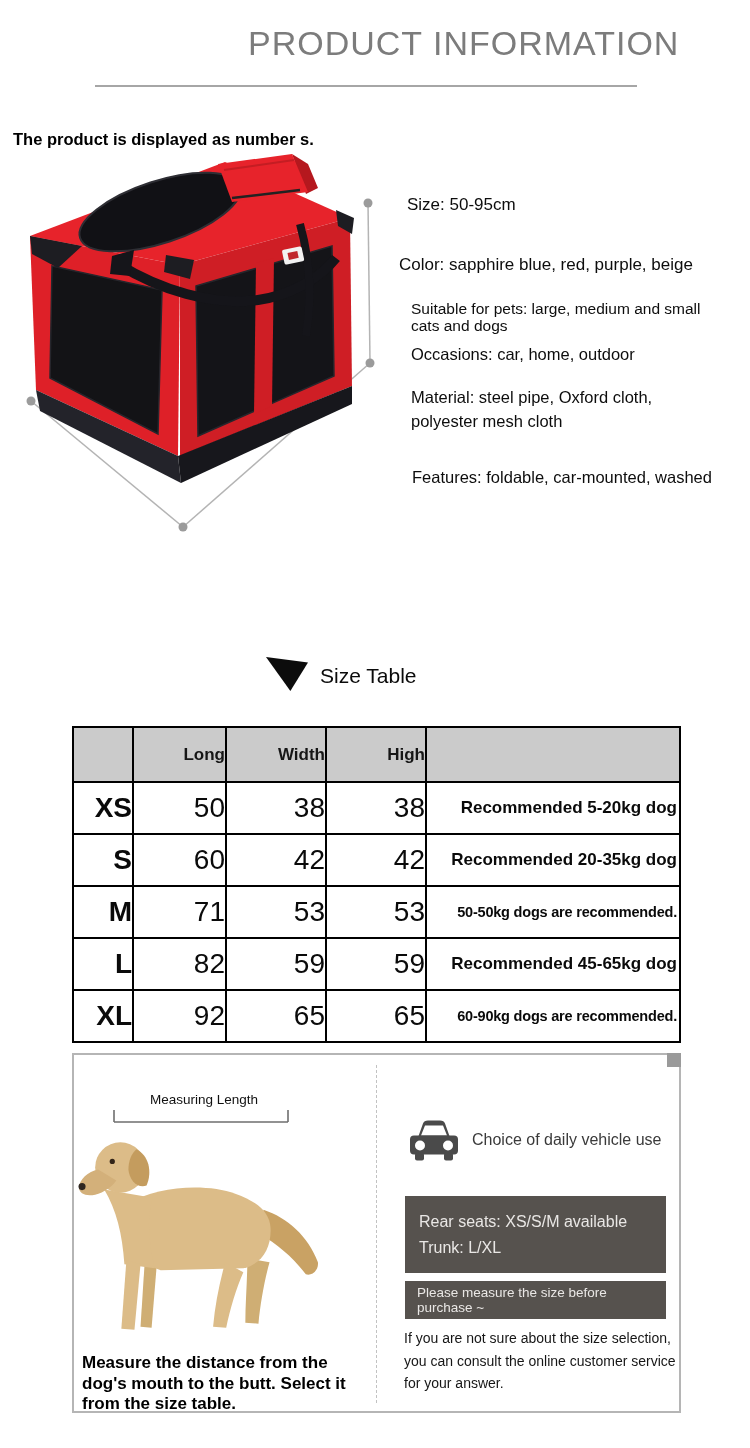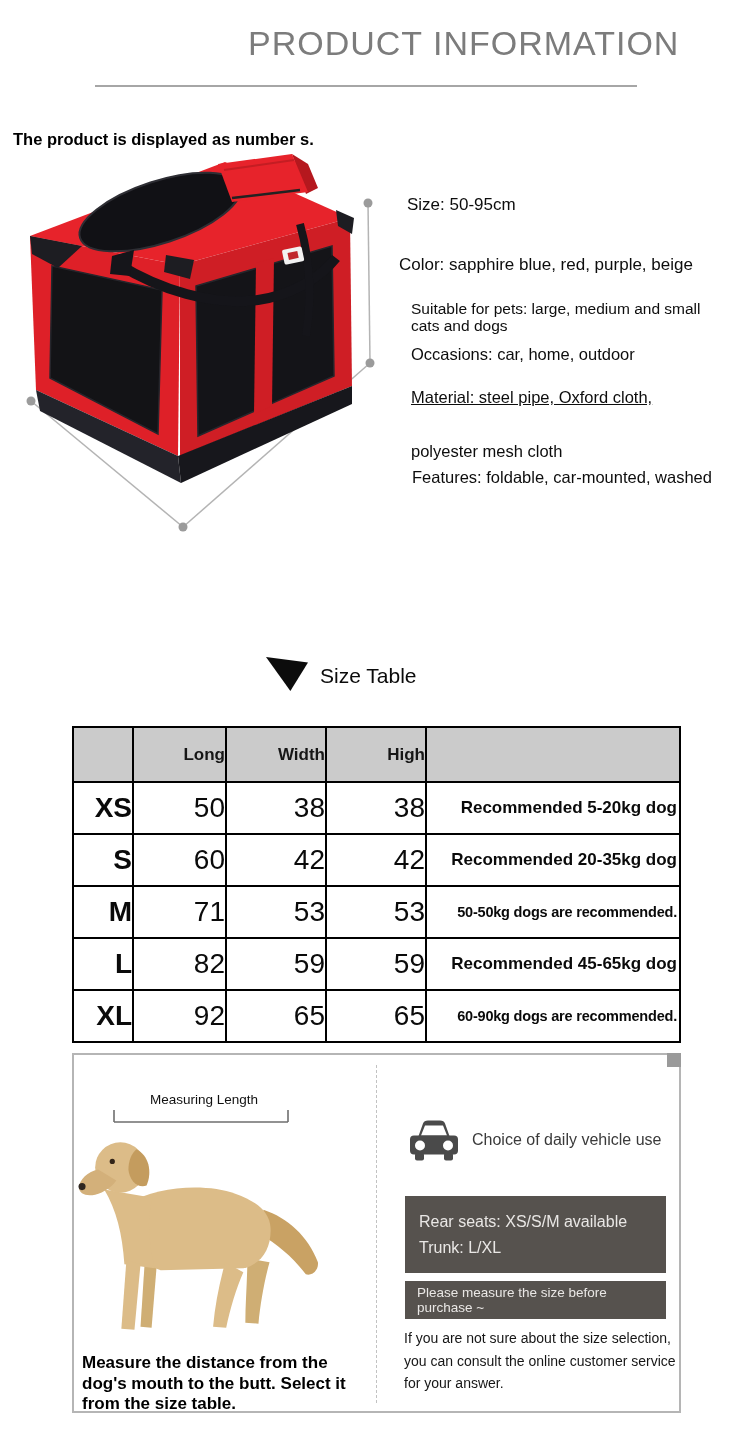"Material: steel pipe, Oxford cloth," .spec-material1 { text-decoration: underline -> none }
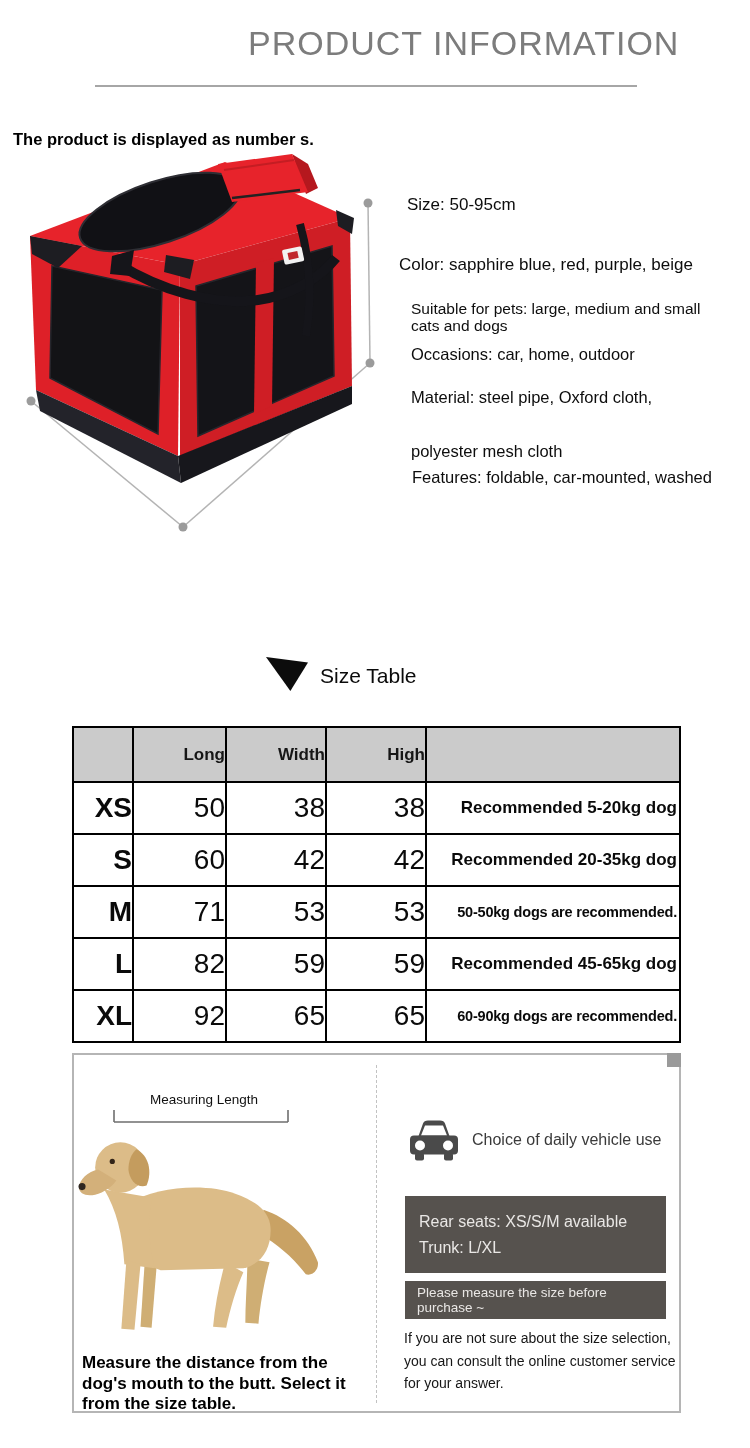"polyester mesh cloth" .spec-material2 { top: 442px -> 412px }
